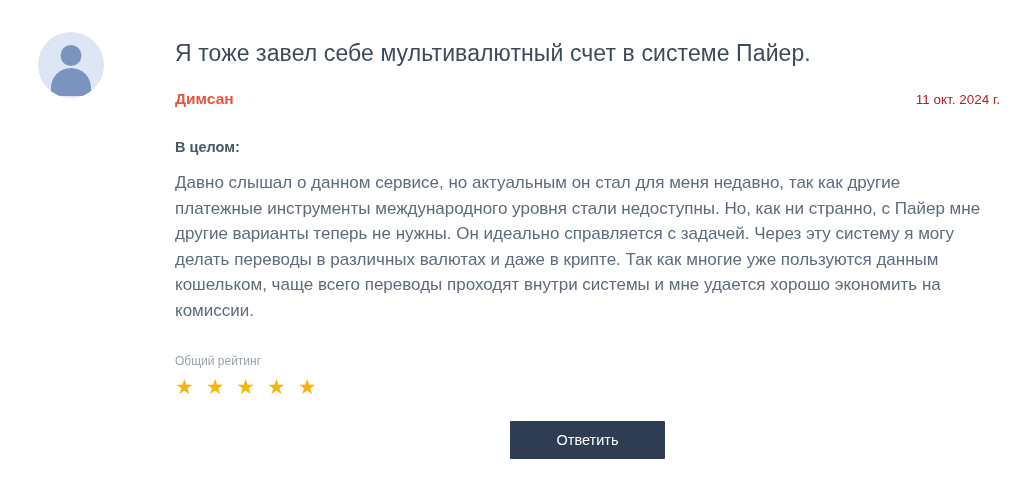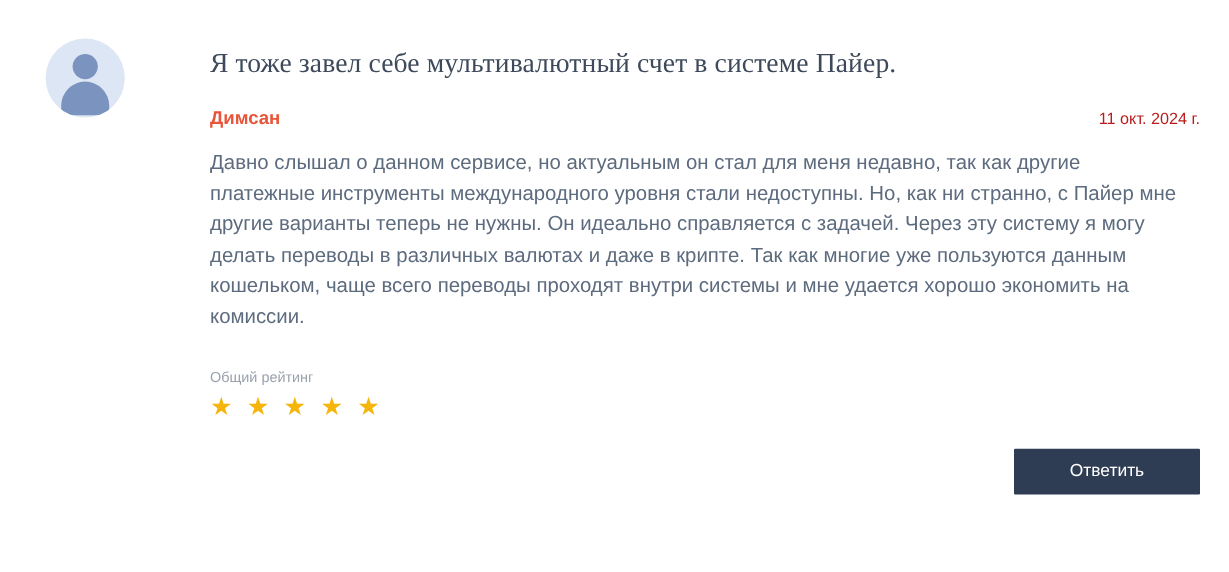"Я тоже завел себе мультивалютный" .review-title { font-family: Liberation Serif, serif -> none }
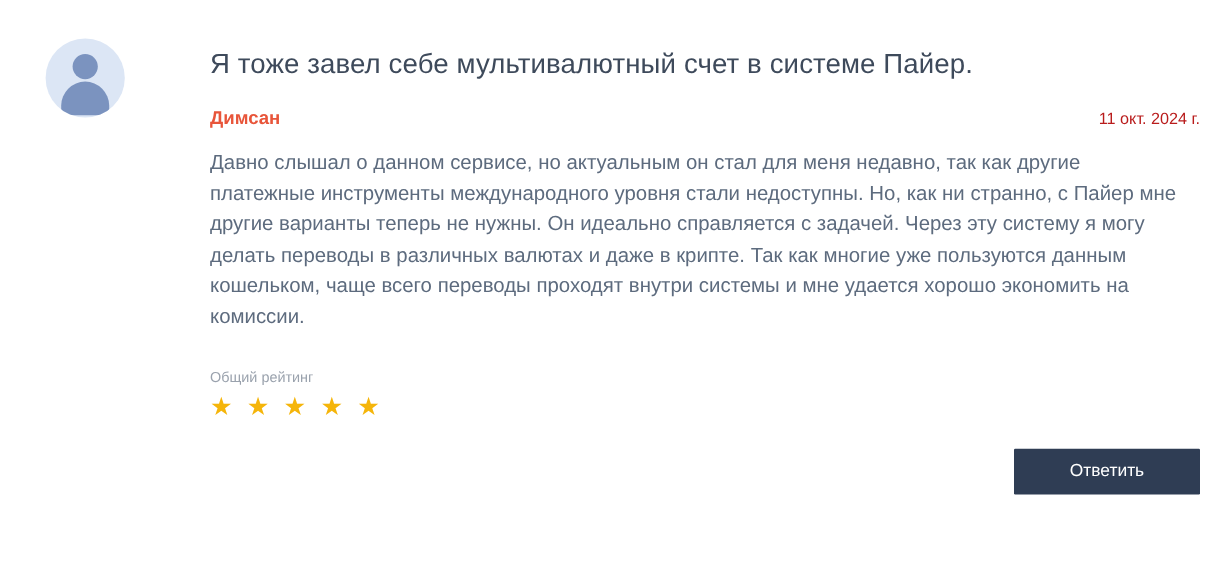"В целом:" div.summary-label { html: none -> <div>В целом:</div> }
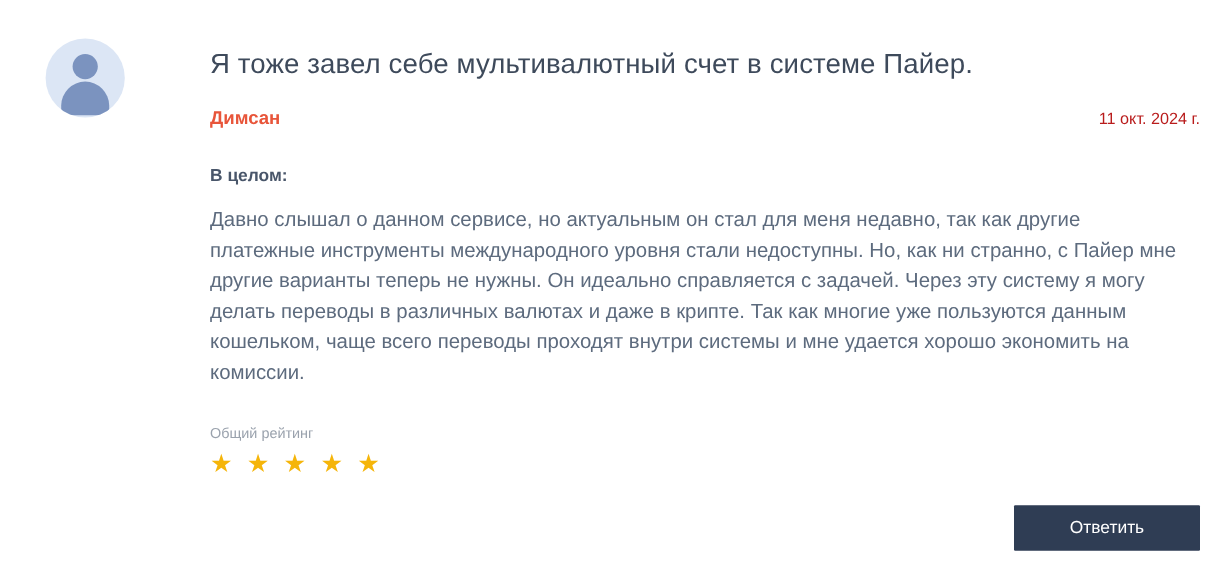"Ответить" .actions-row { justify-content: flex-end -> center }
